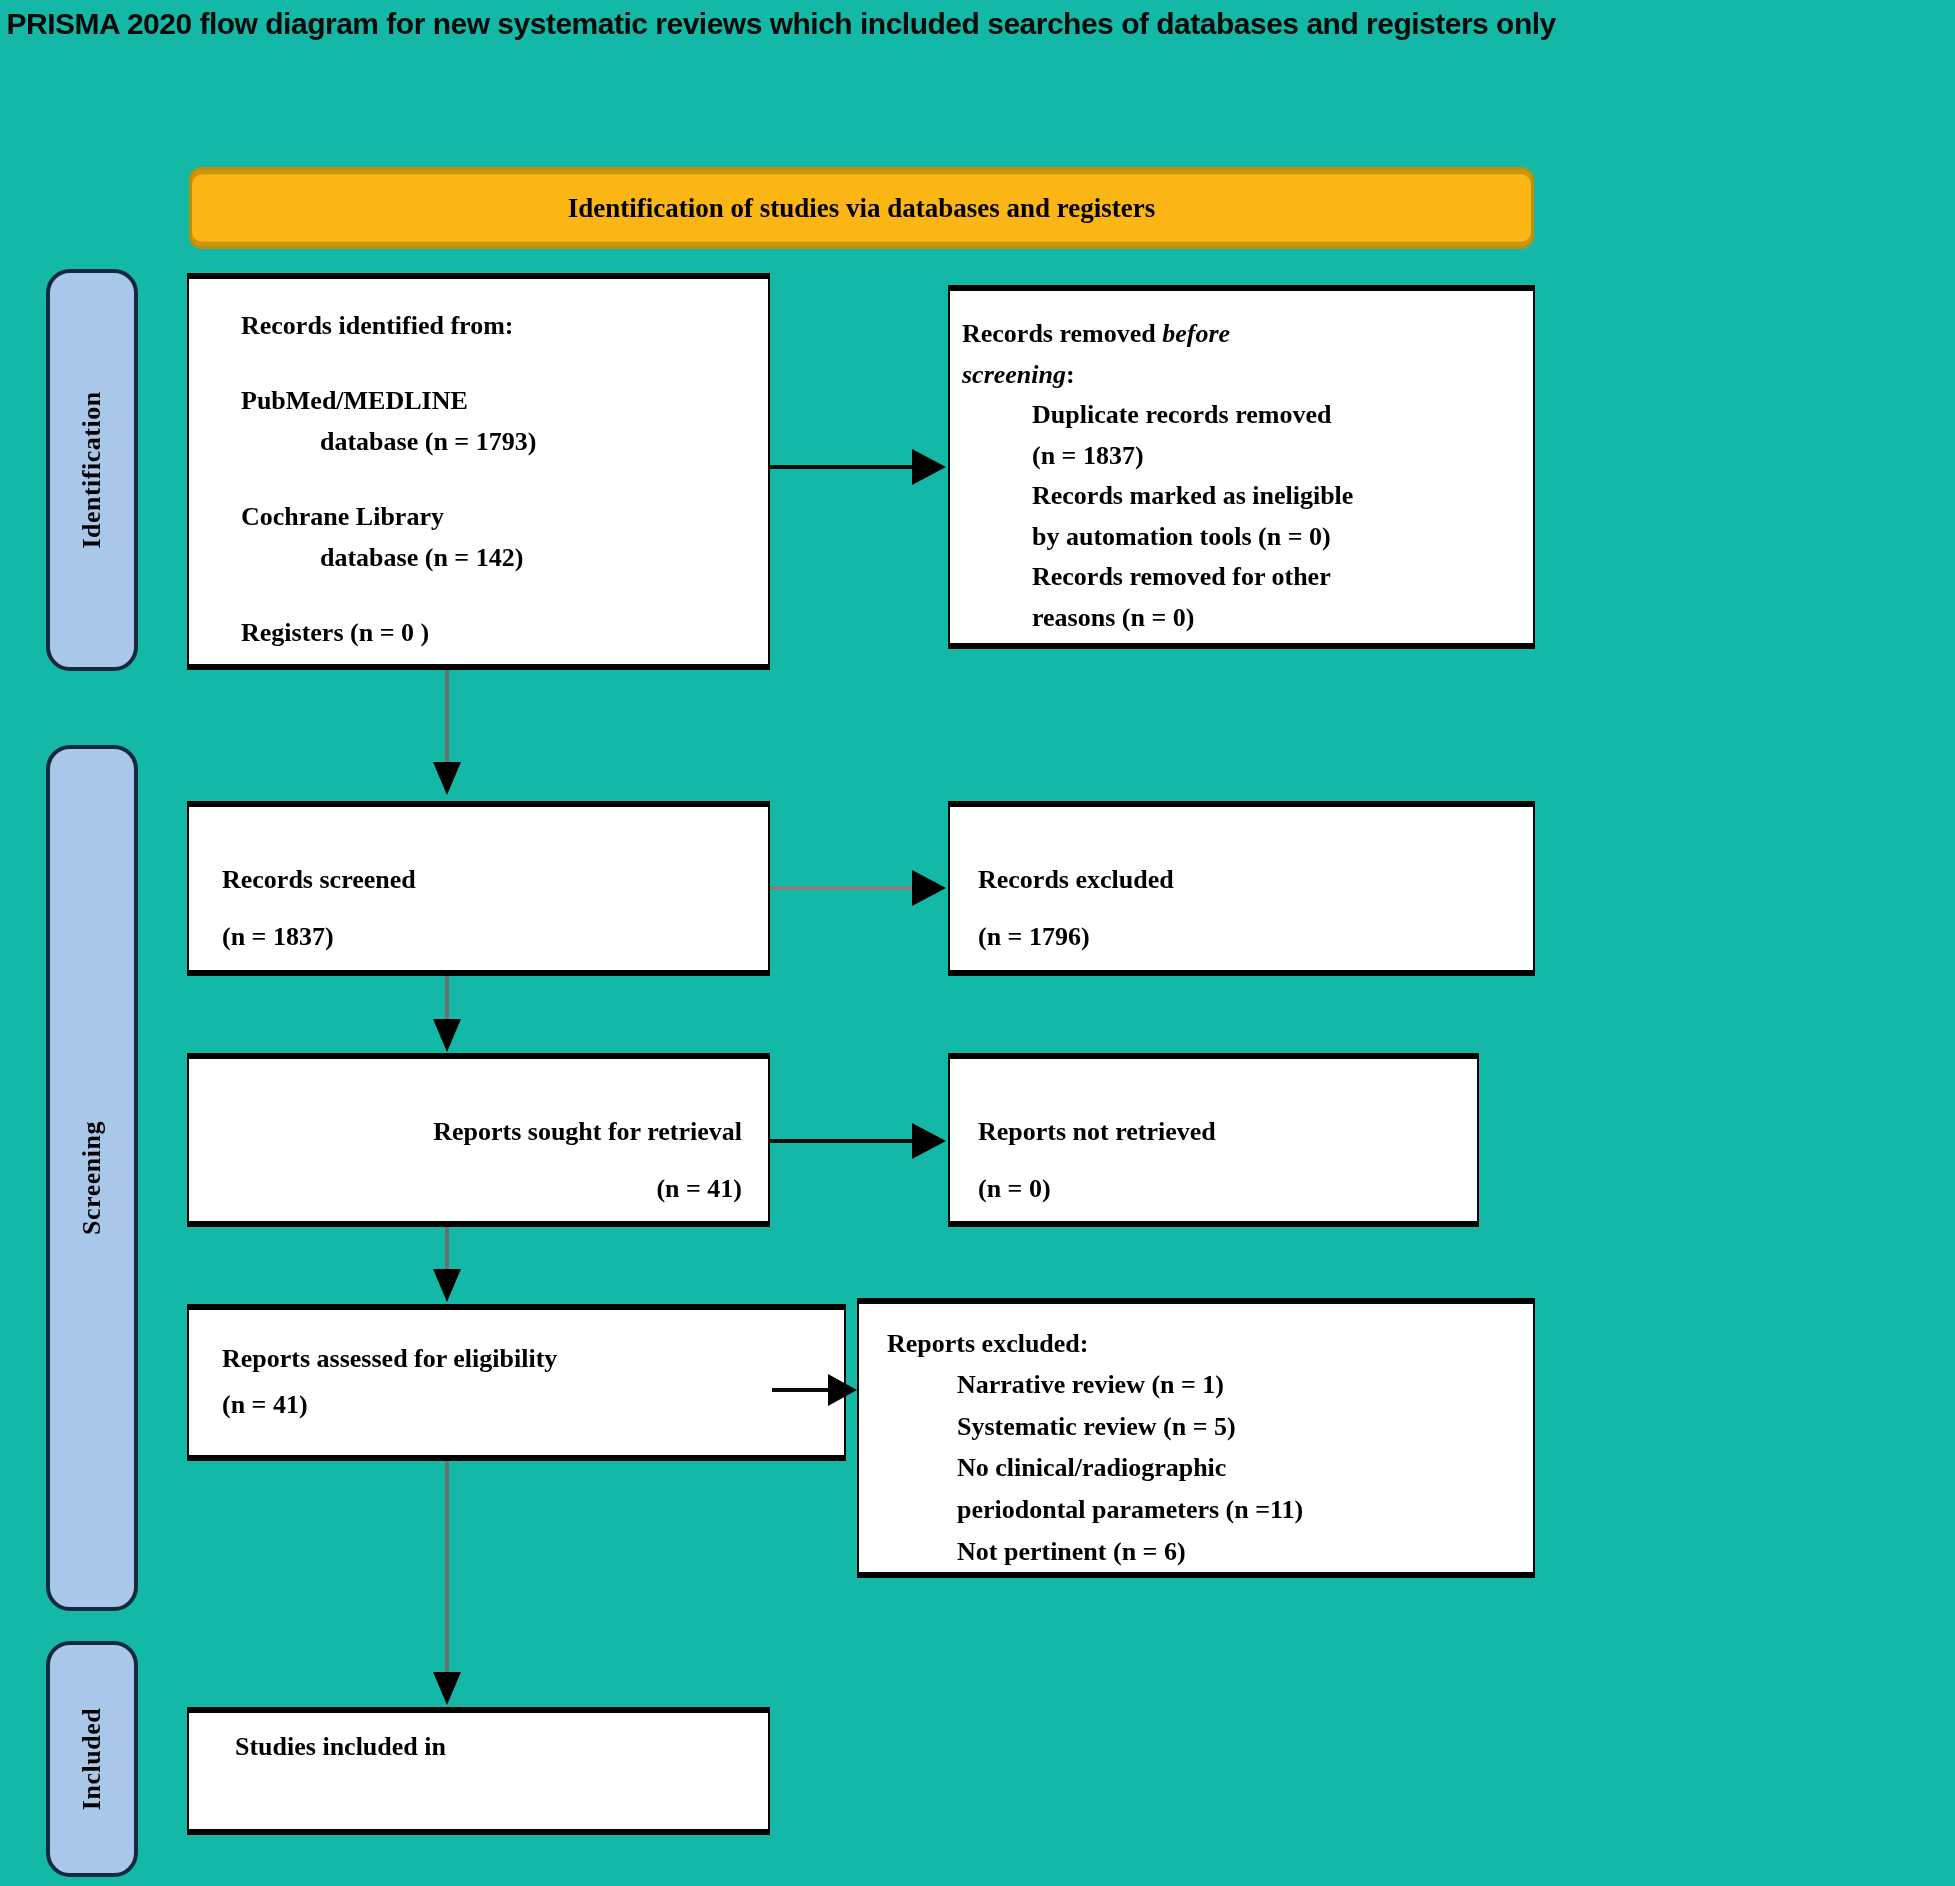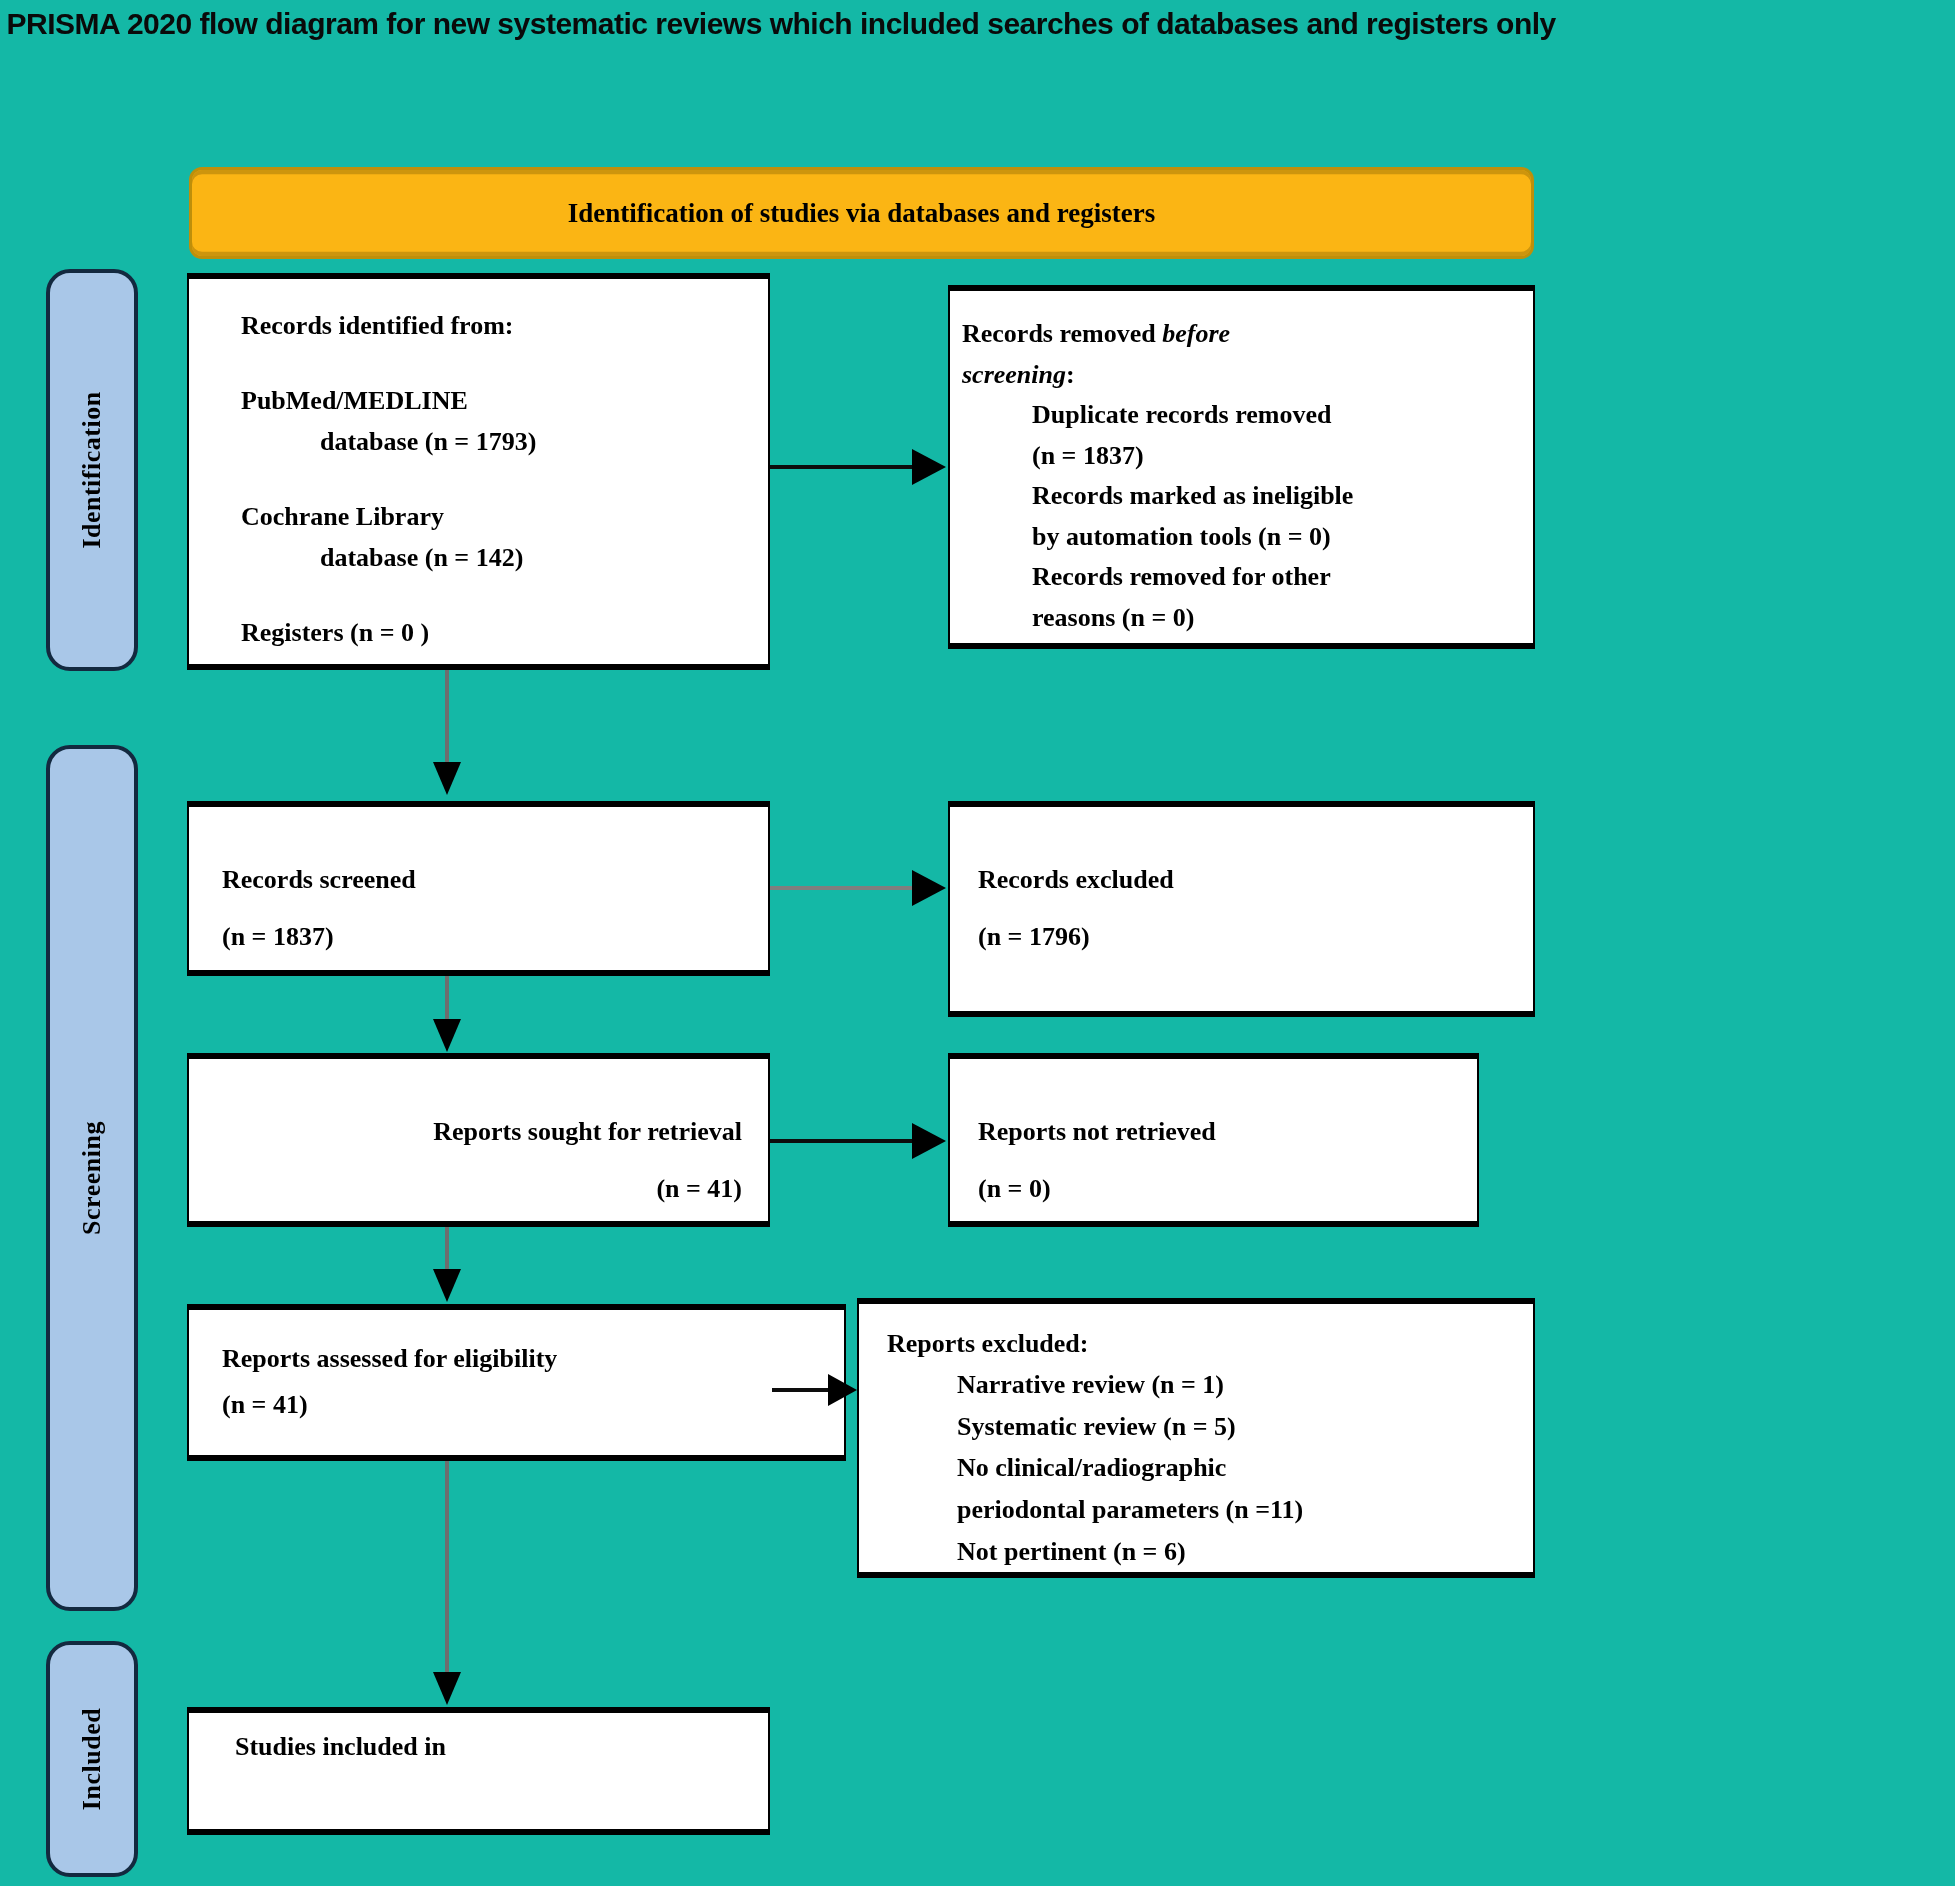"Identification of studies via databases" .banner { height: 92px -> 82px }
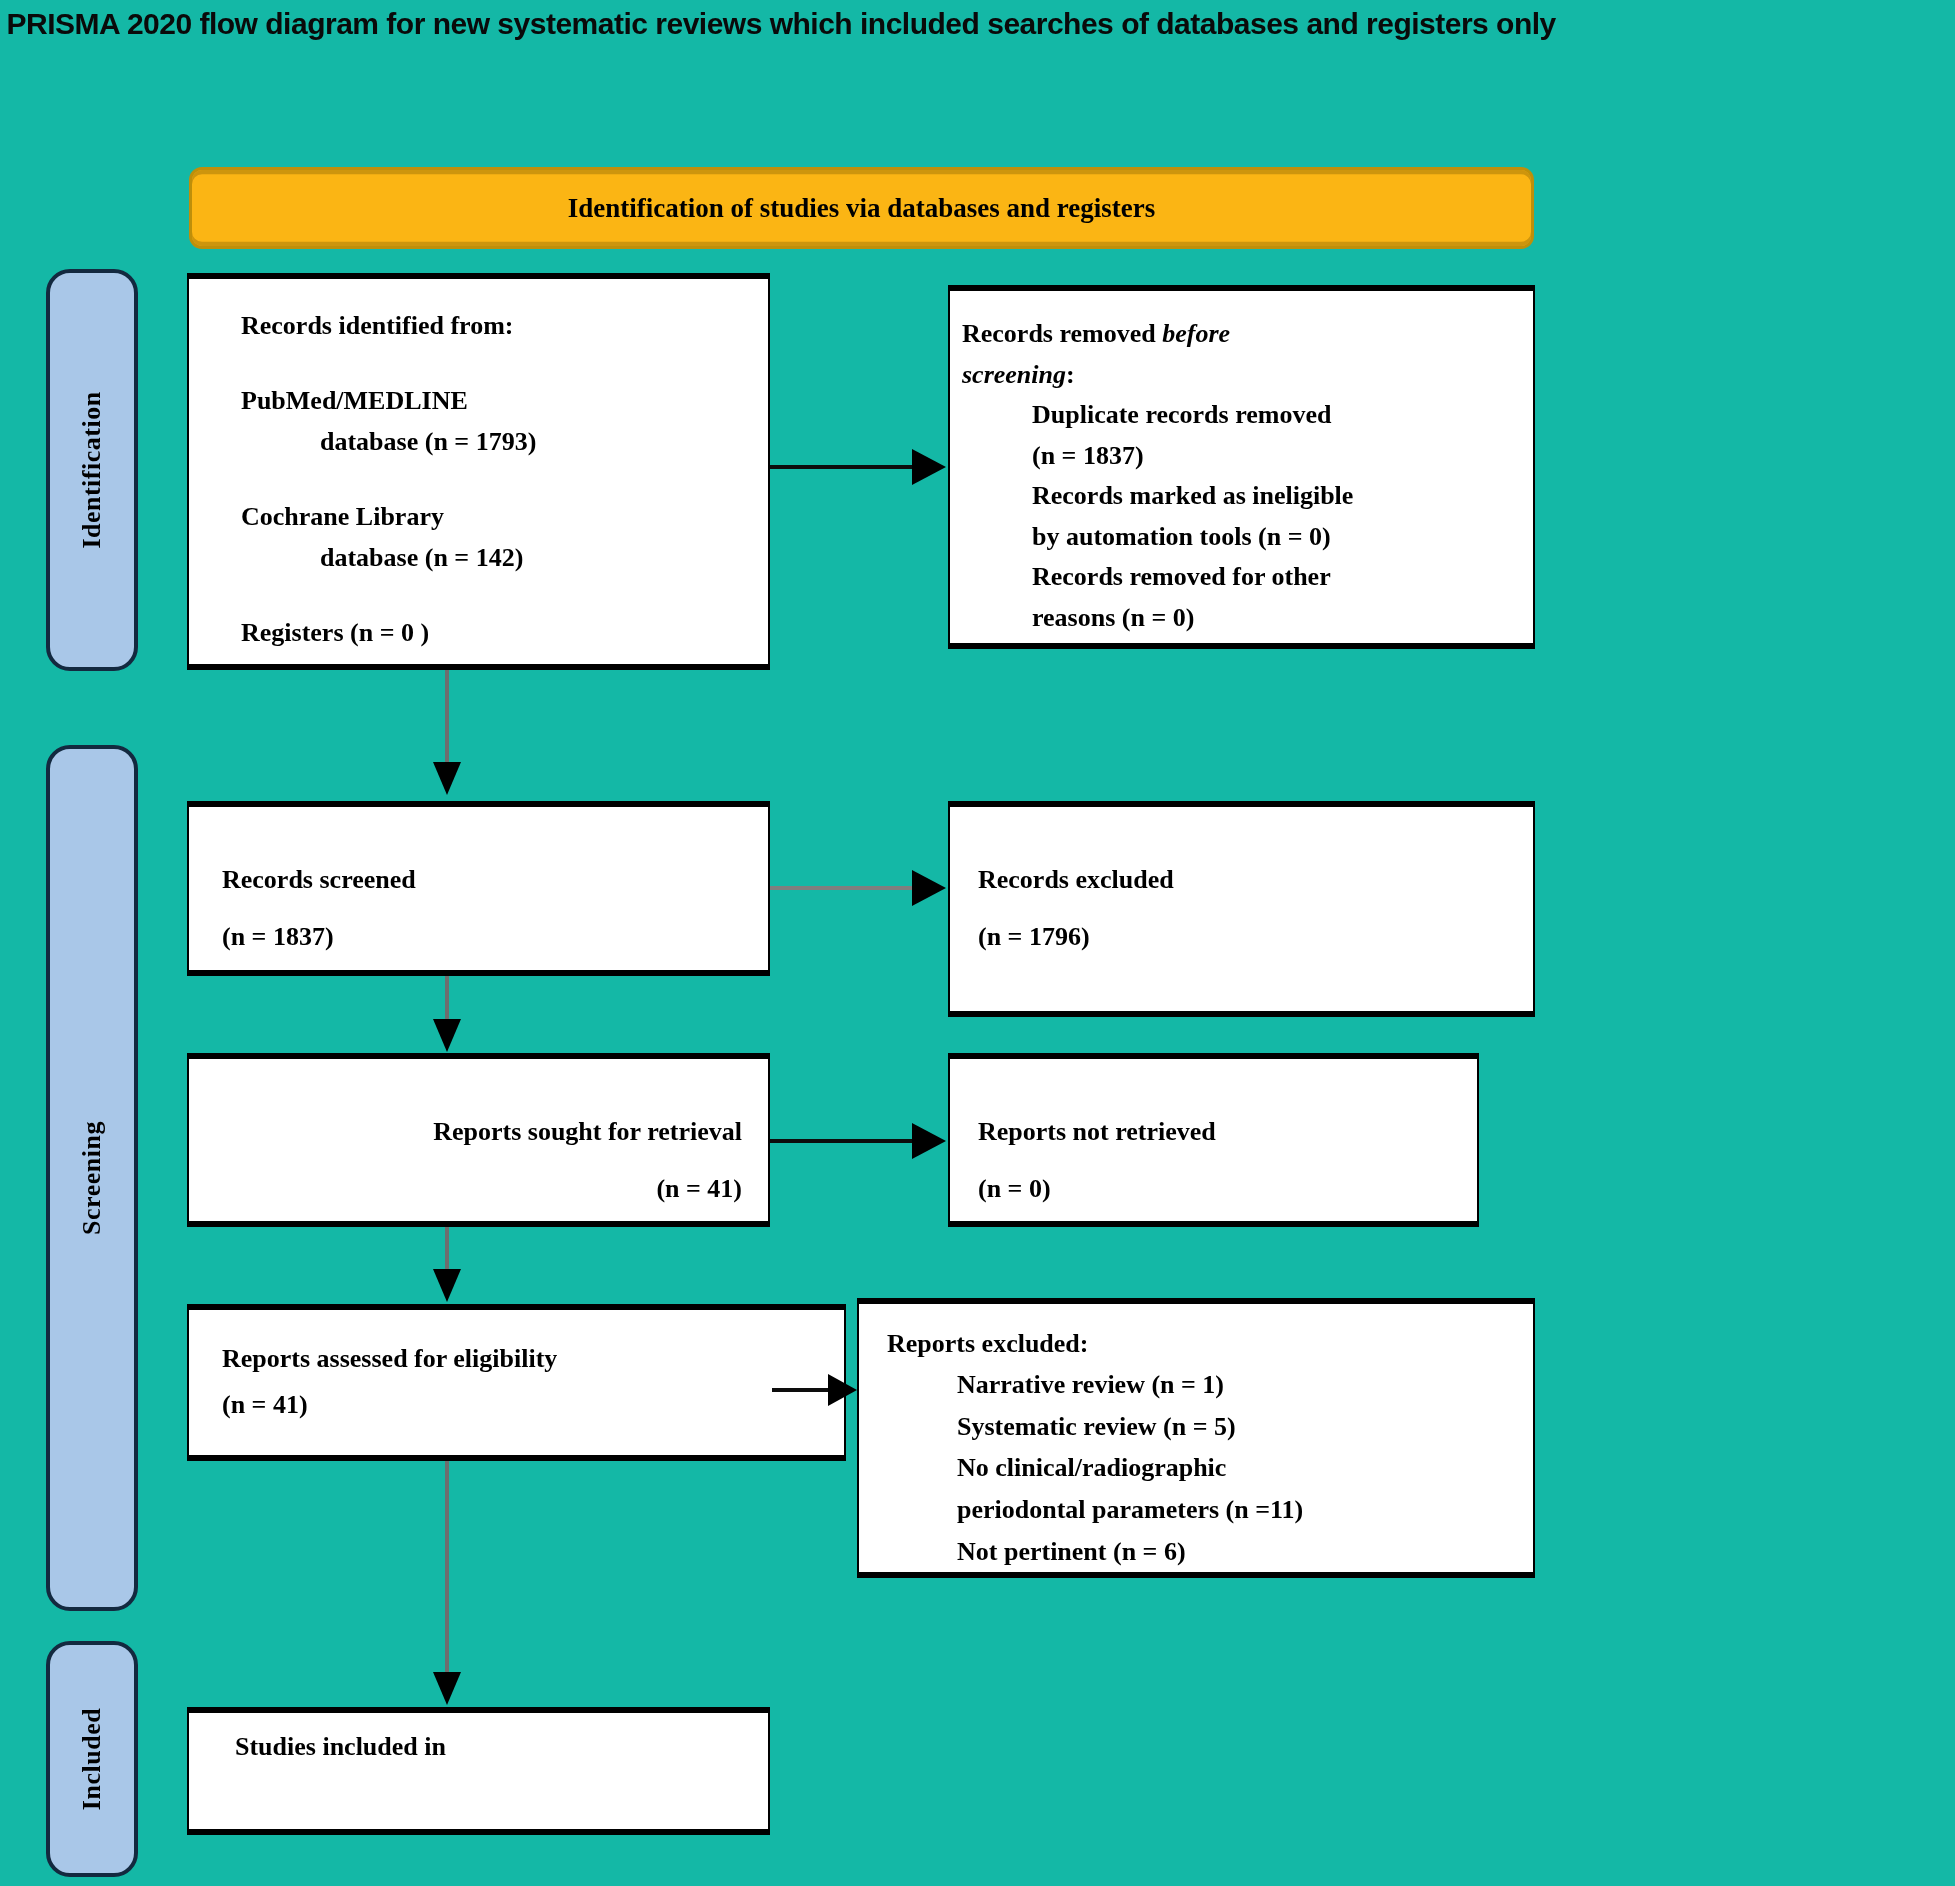"Records excluded" #box-records-excluded { height: 216px -> 175px }
